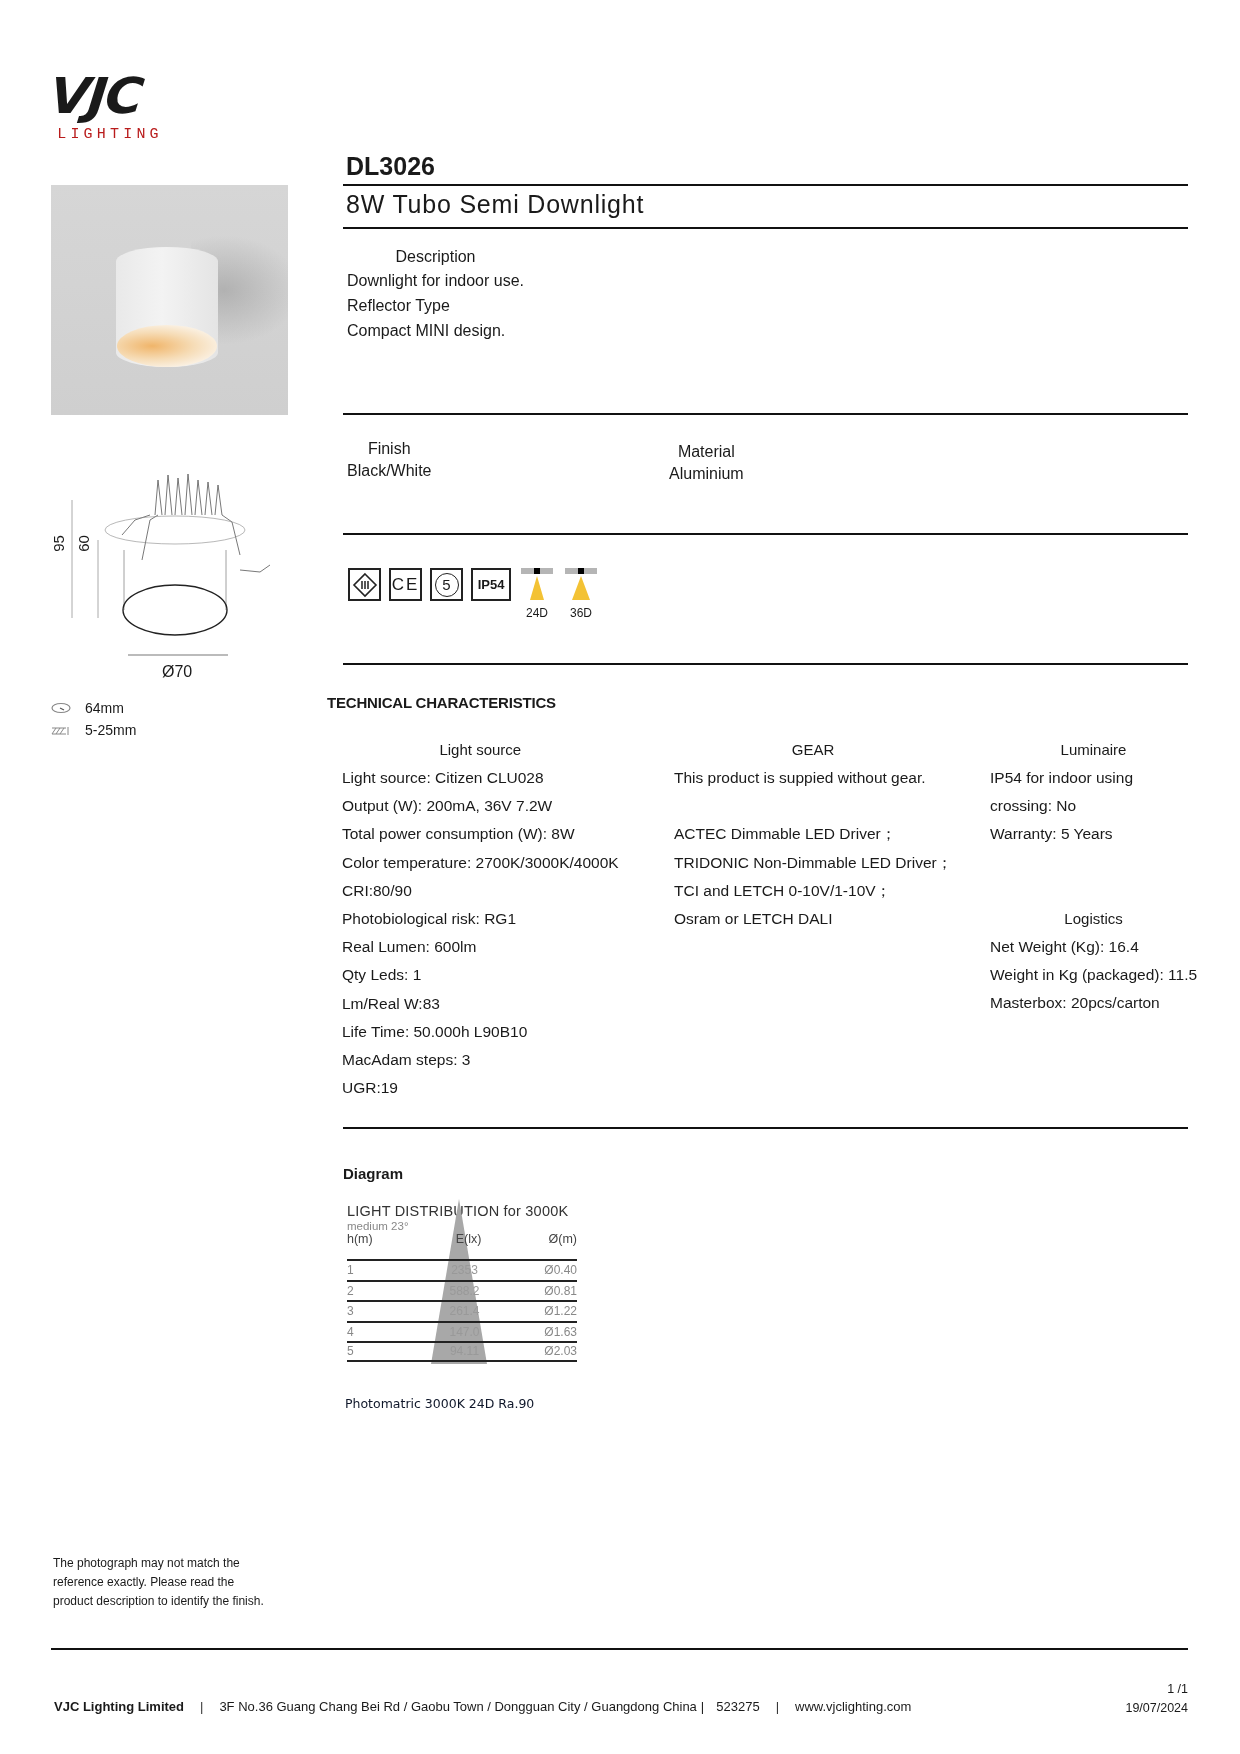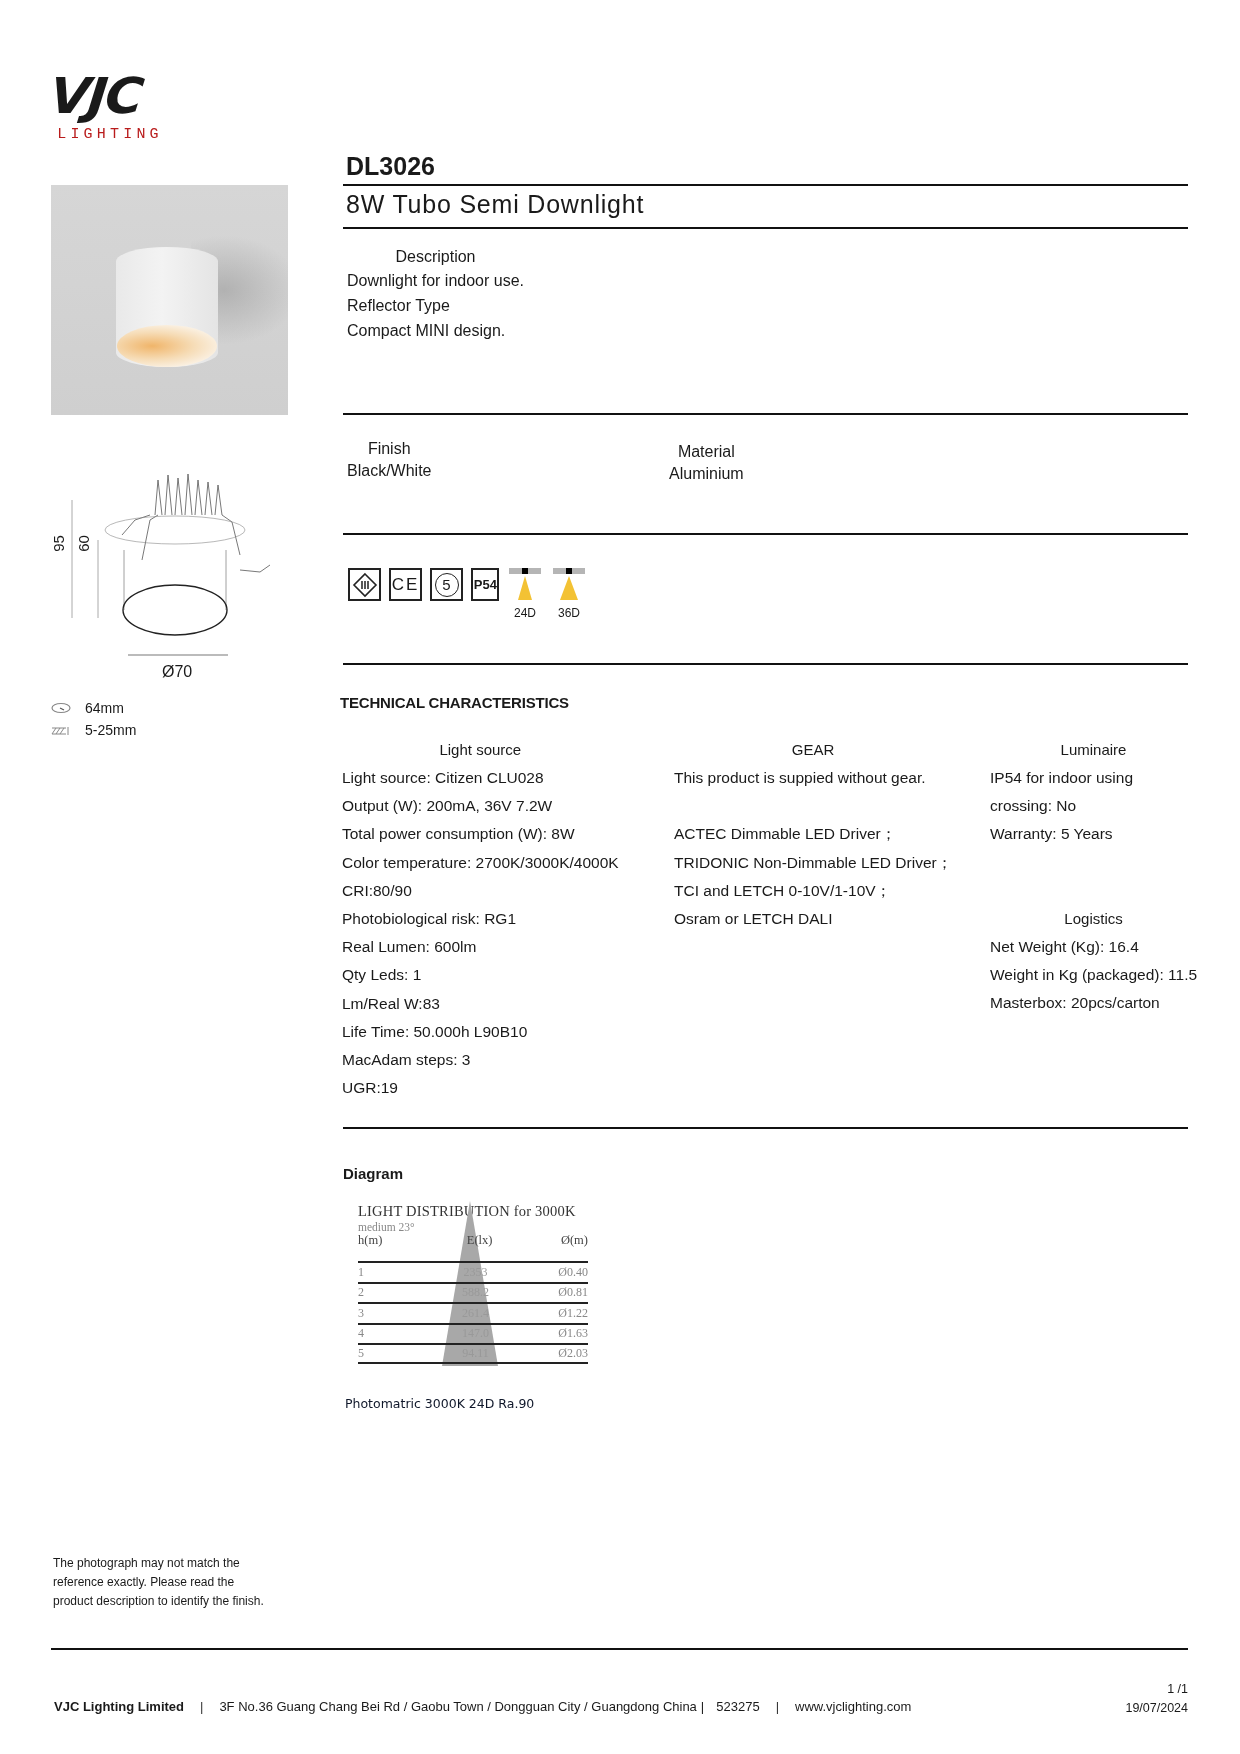"IP54" .cert-box.ip { justify-content: flex-end -> none; width: 28px -> 40px }
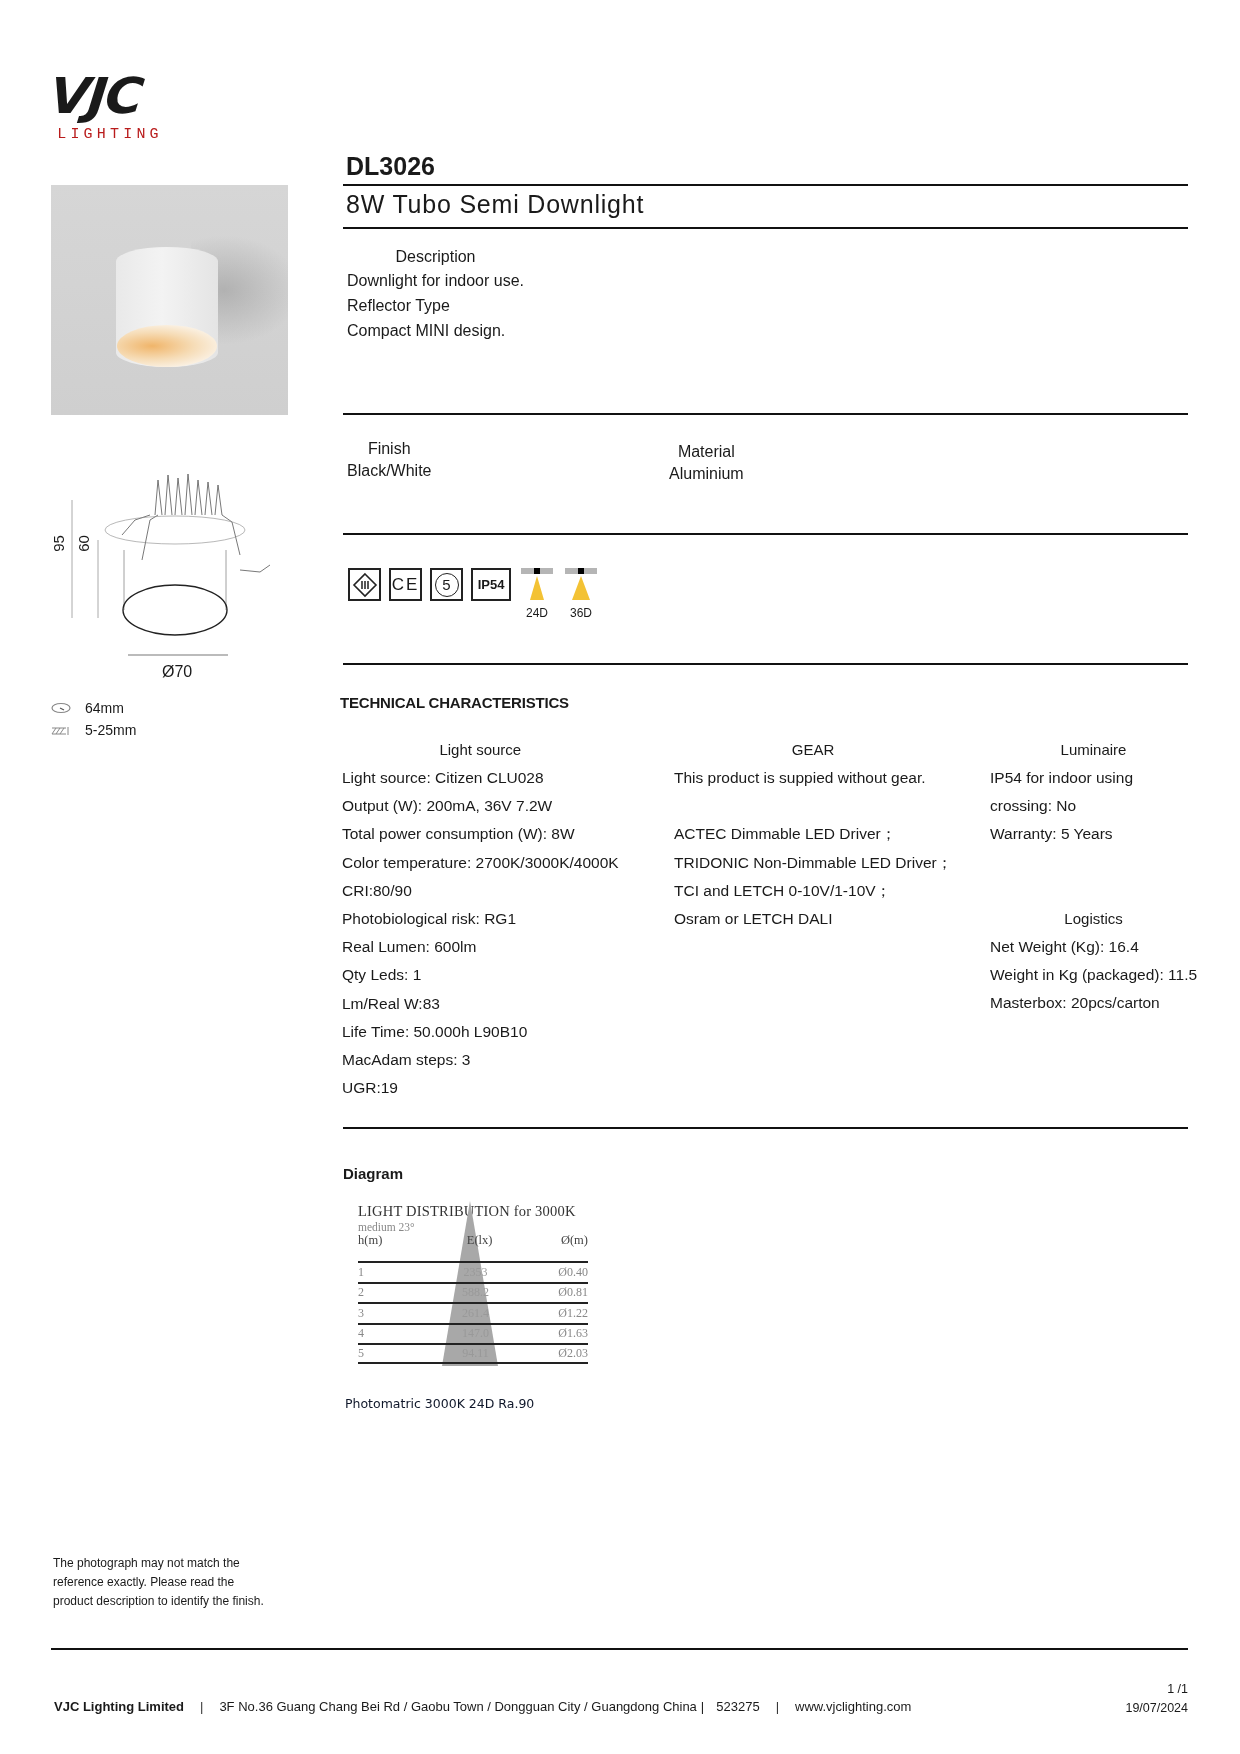"TECHNICAL CHARACTERISTICS" .tech-title { left: 340px -> 327px }
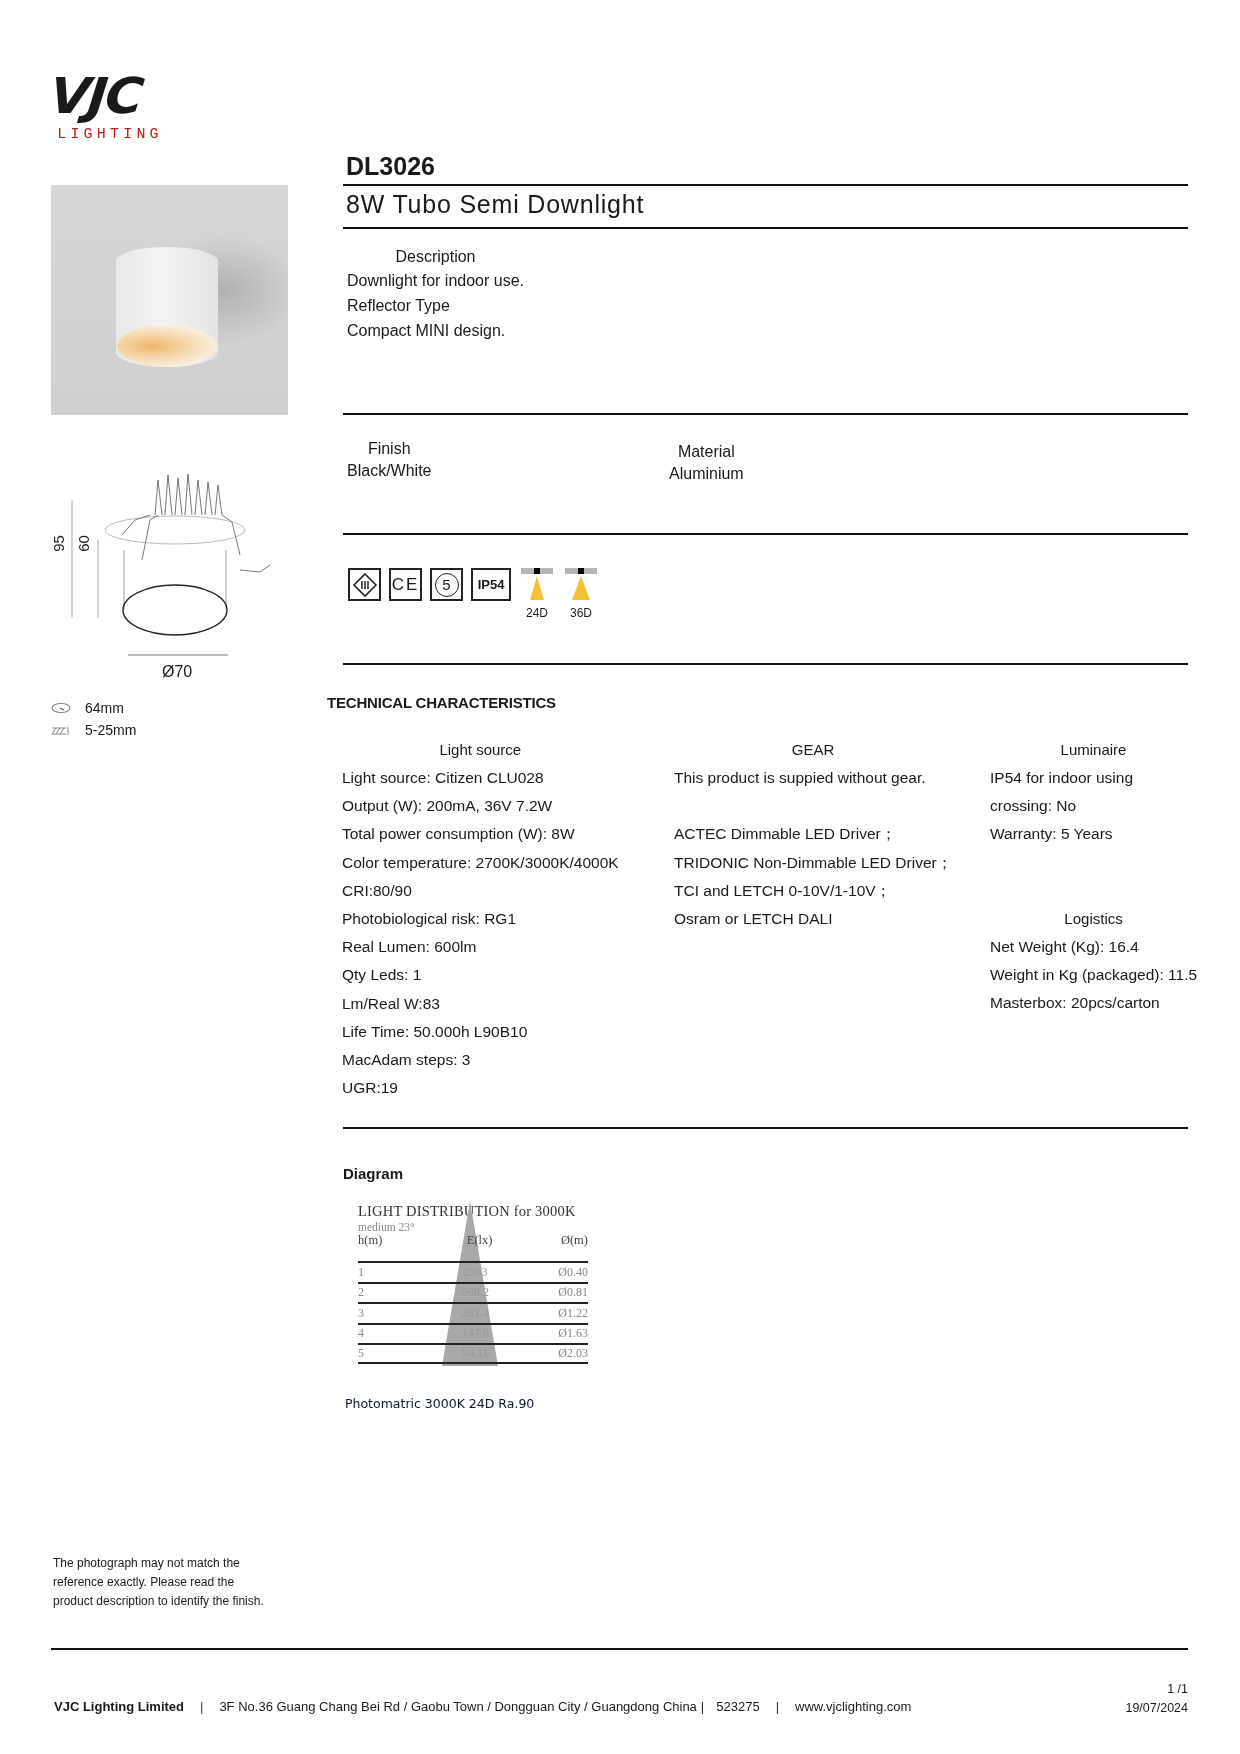"LIGHT DISTRIBUTION for 3000K" .ld { font-family: Liberation Serif, serif -> Liberation Sans, sans-serif; left: 358px -> 347px }
